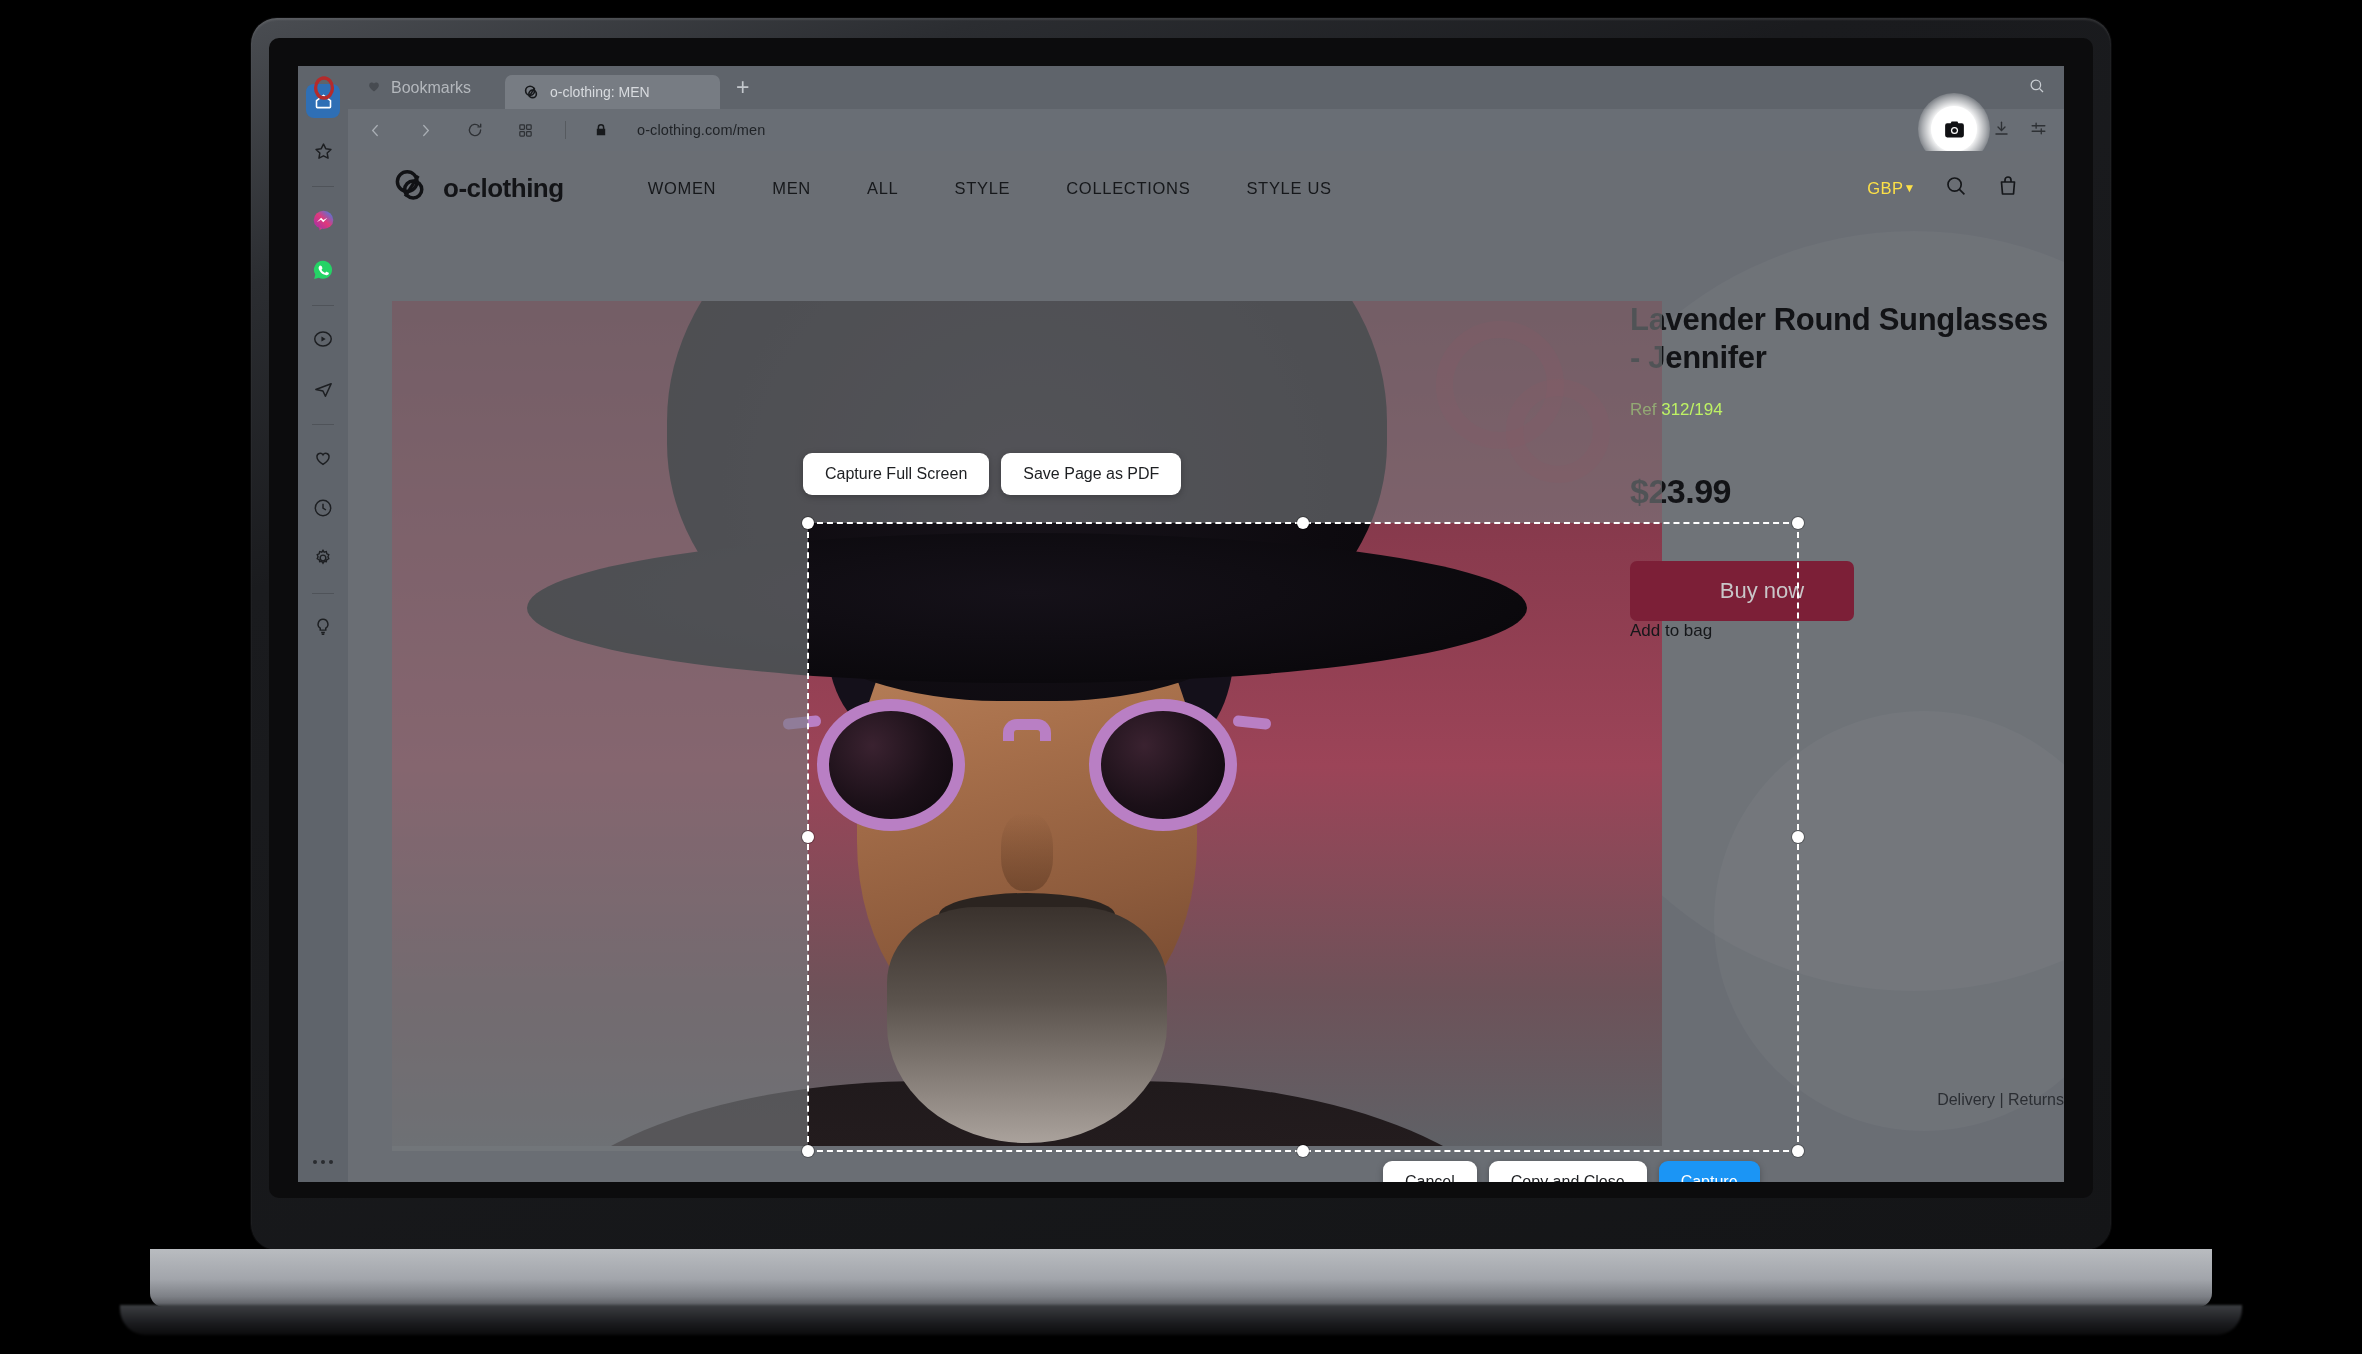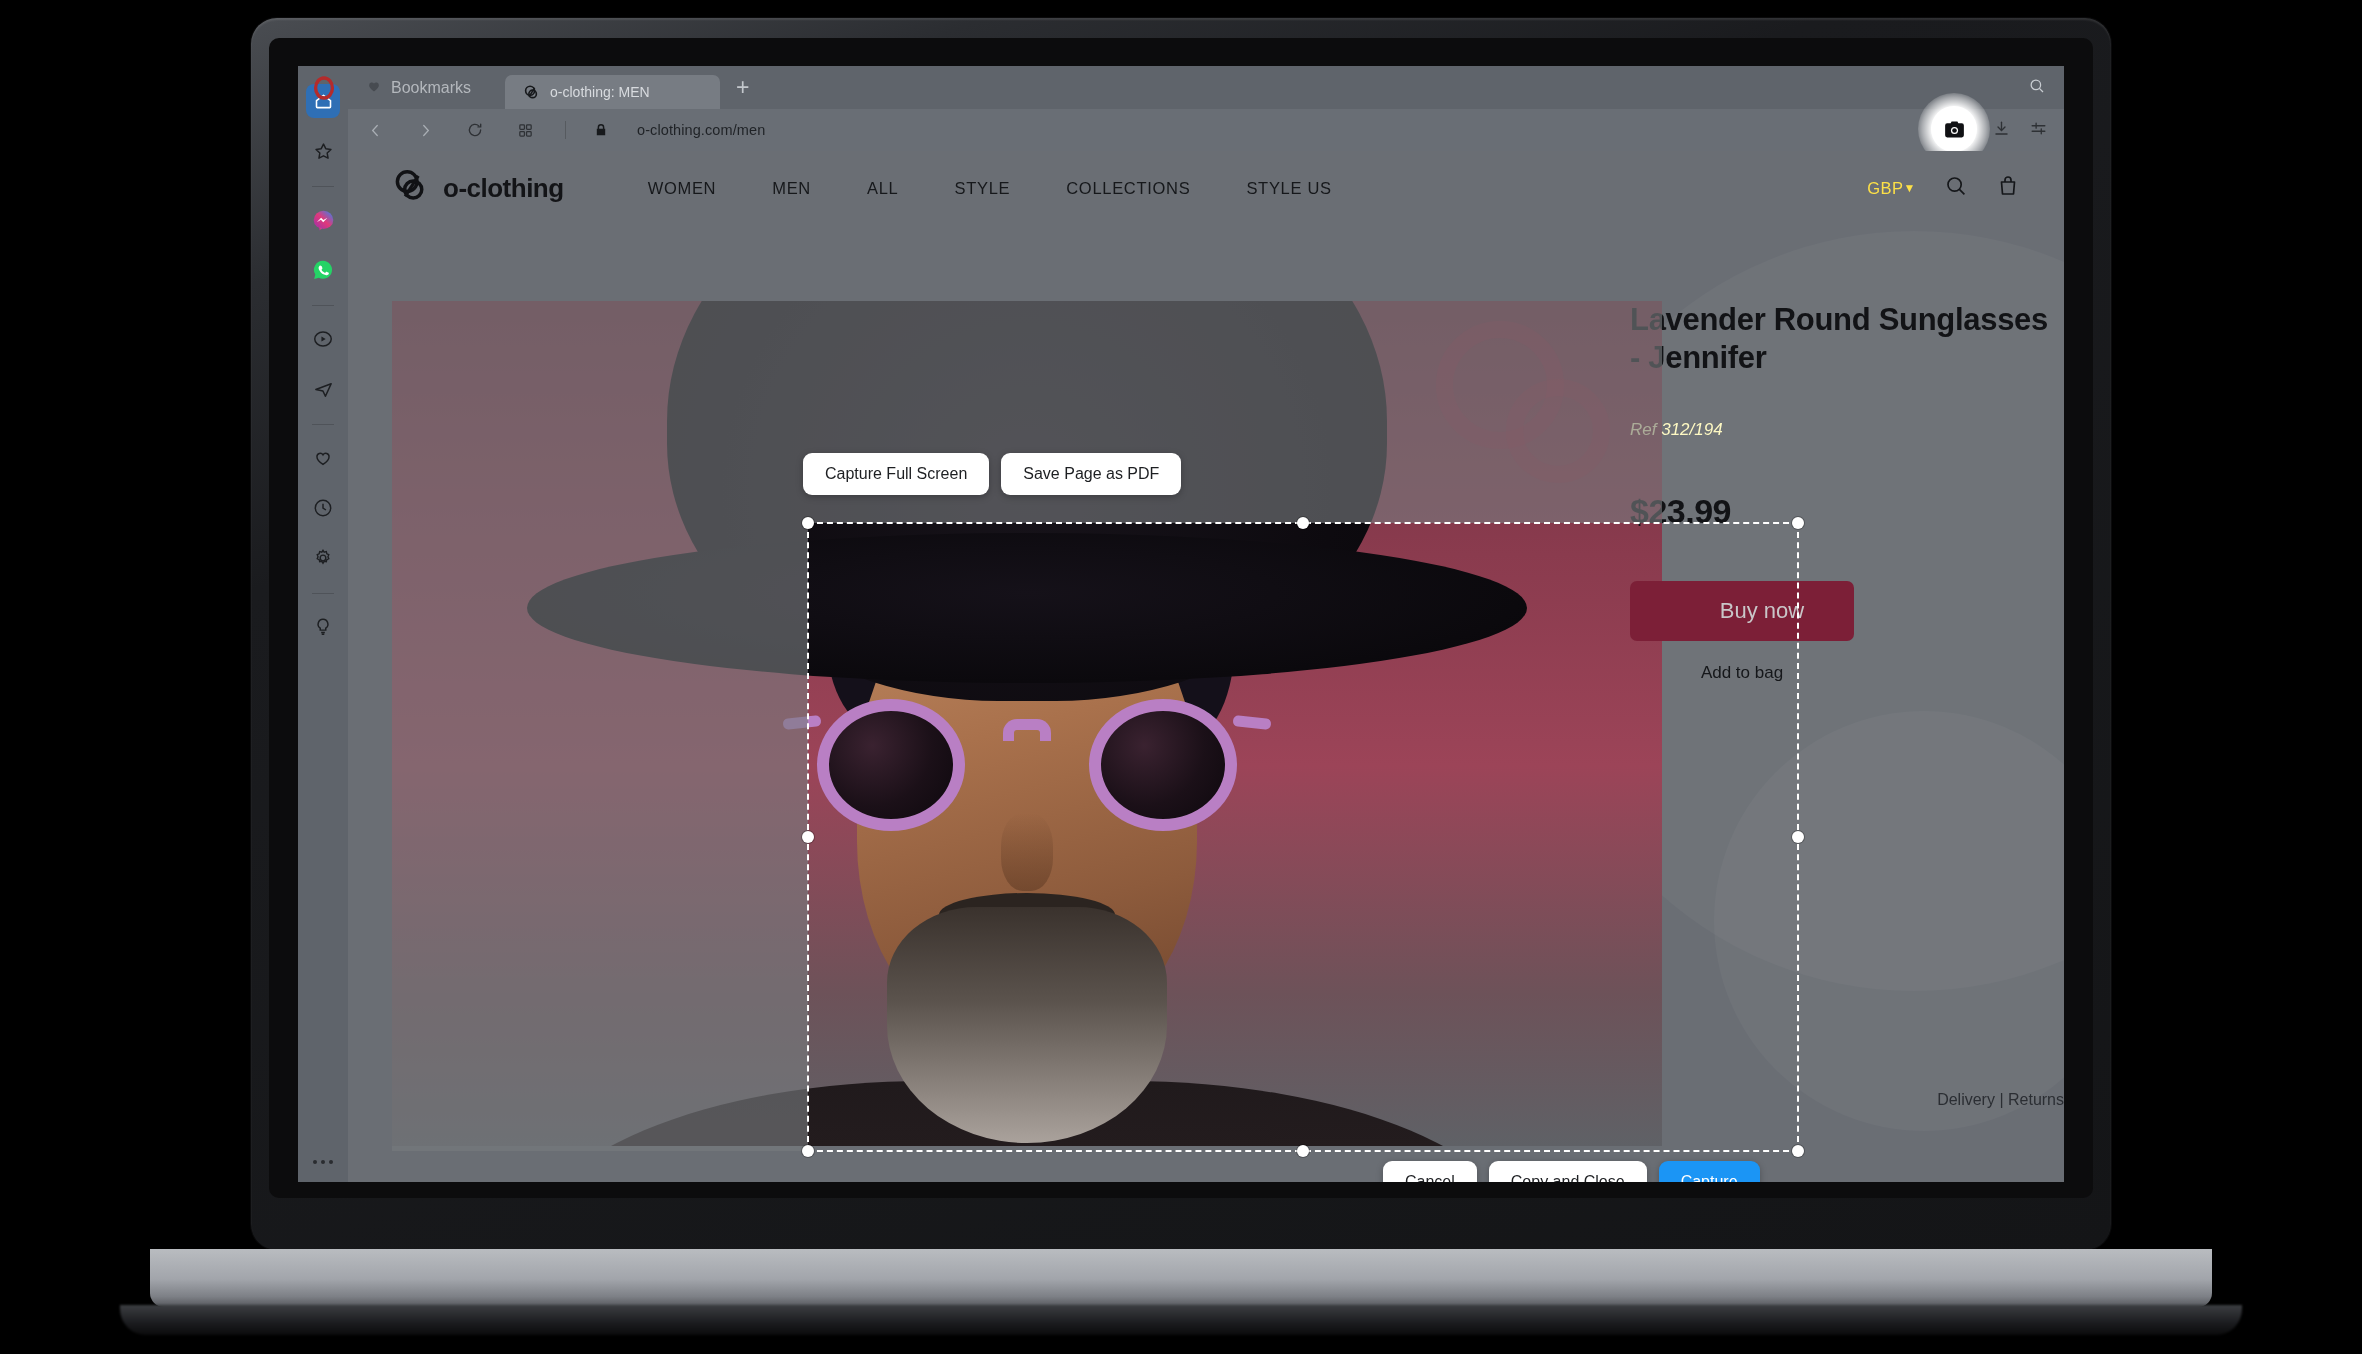"Ref 312/194" .p-ref { color: #fef9c3 -> #bef264; font-style: italic -> none; margin-top: 42px -> 22px }
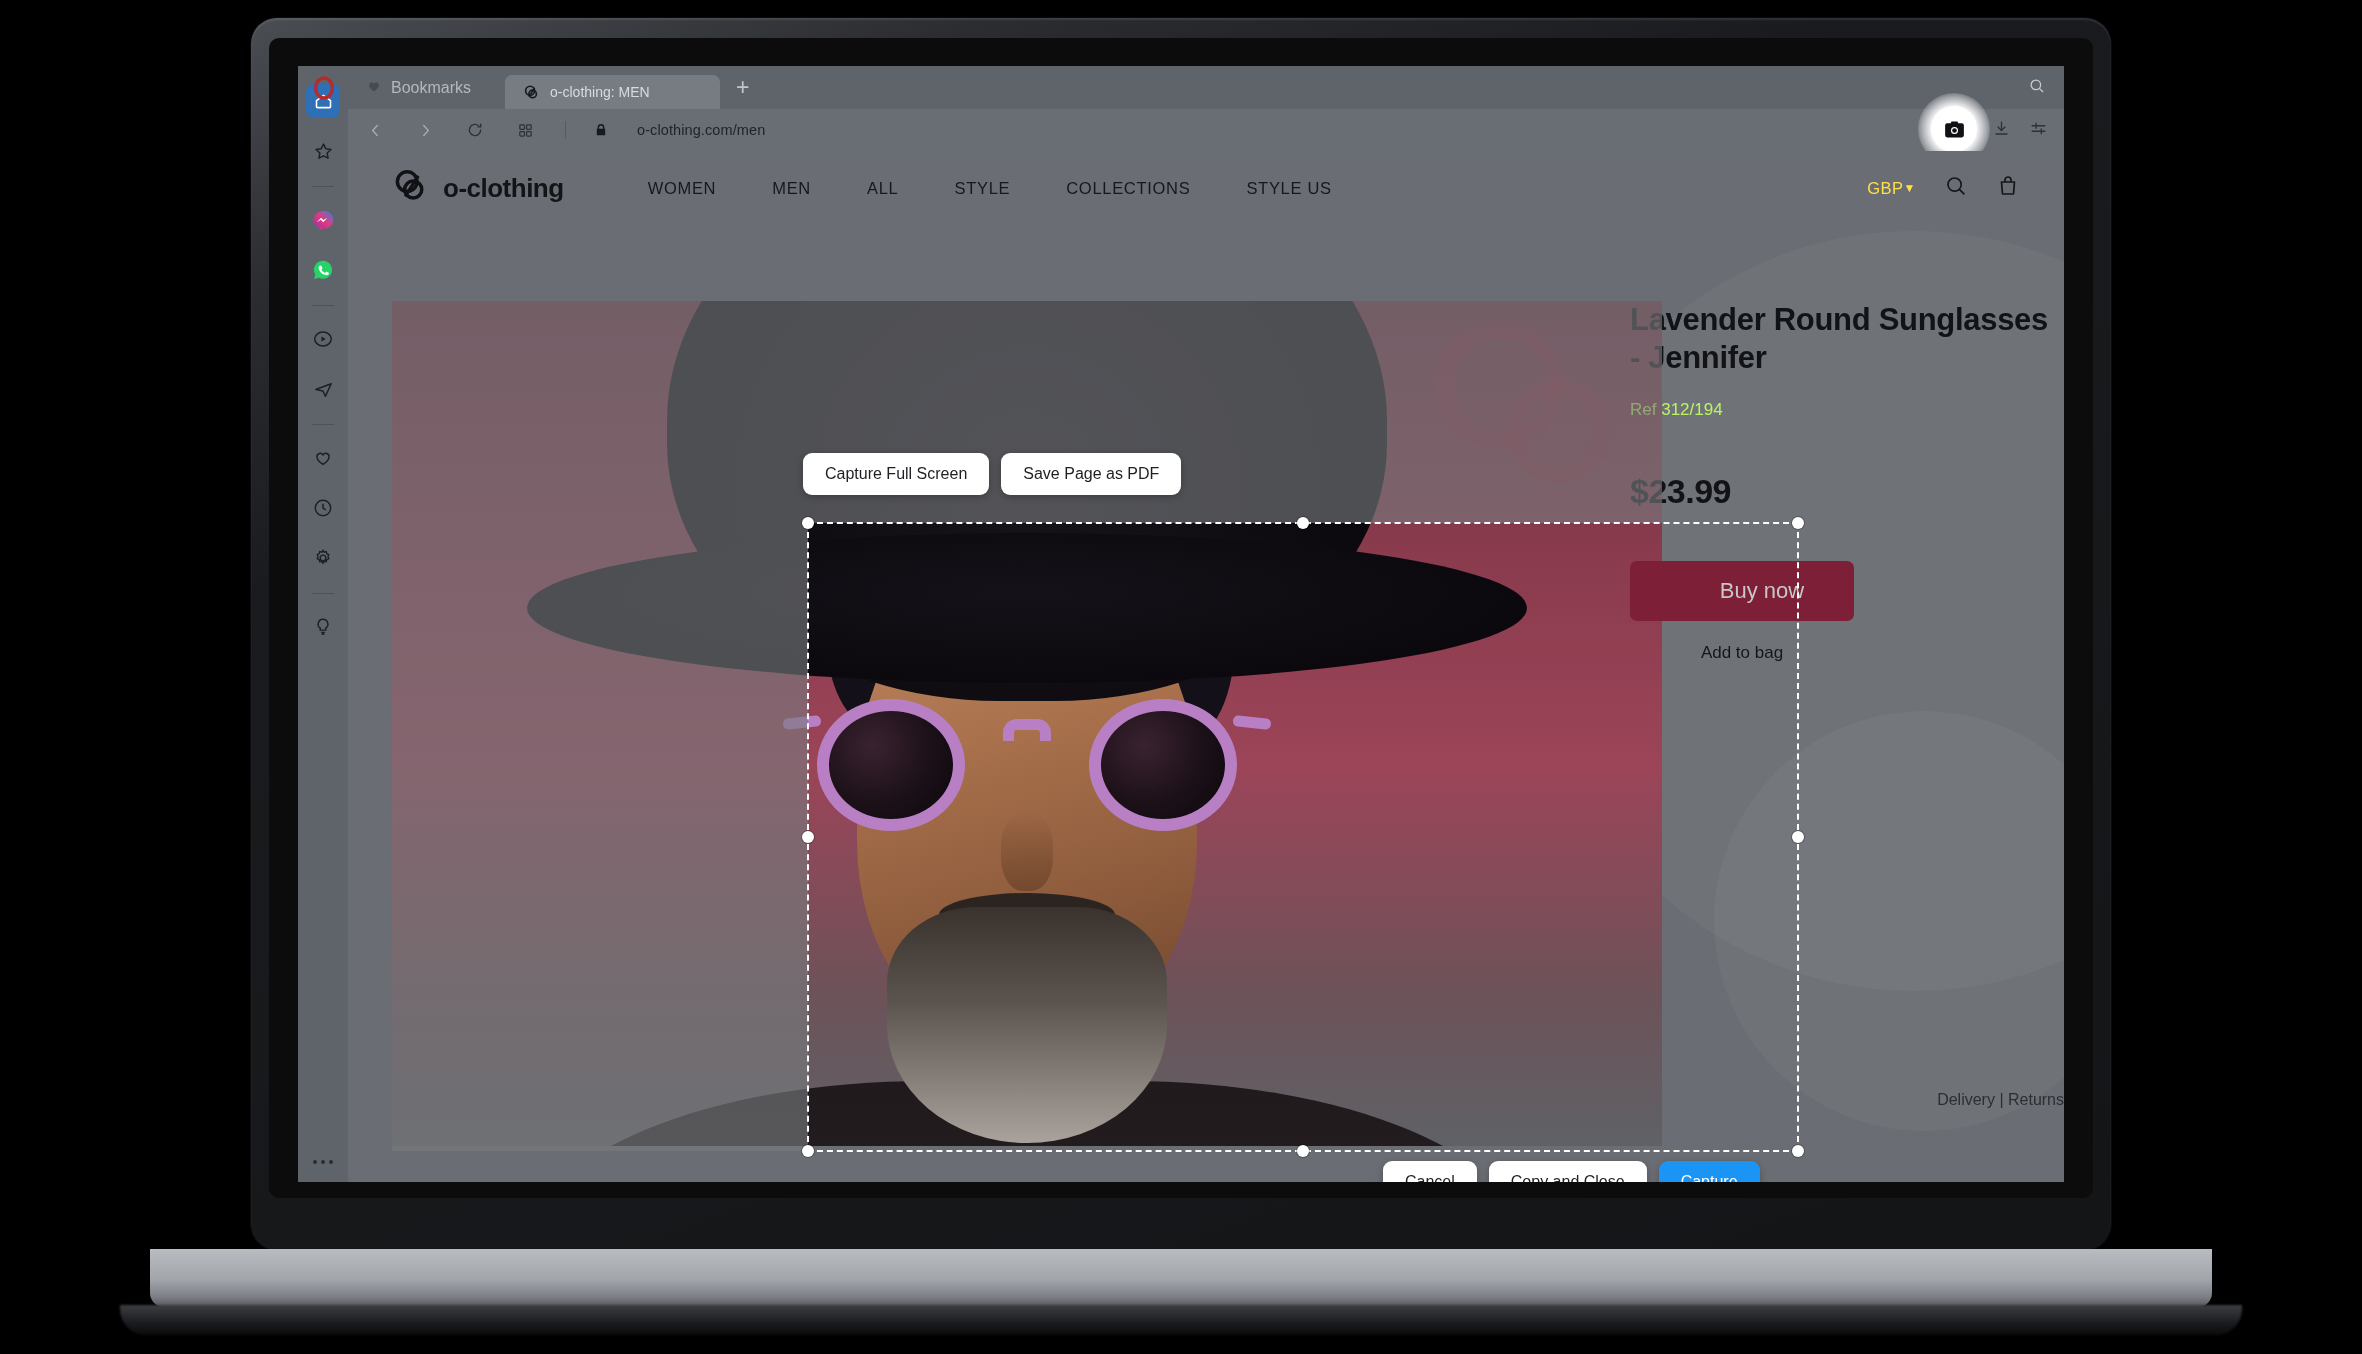"Add to bag" .p-add { margin-top: 22px -> none; text-align: center -> left }
